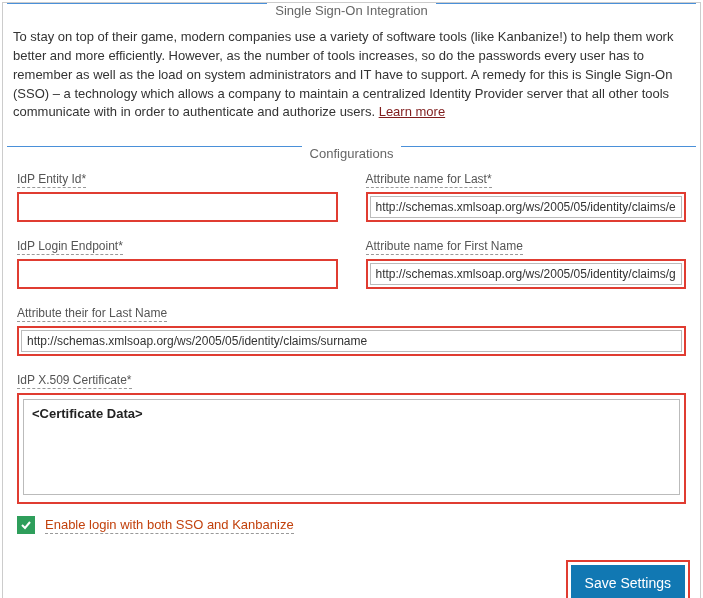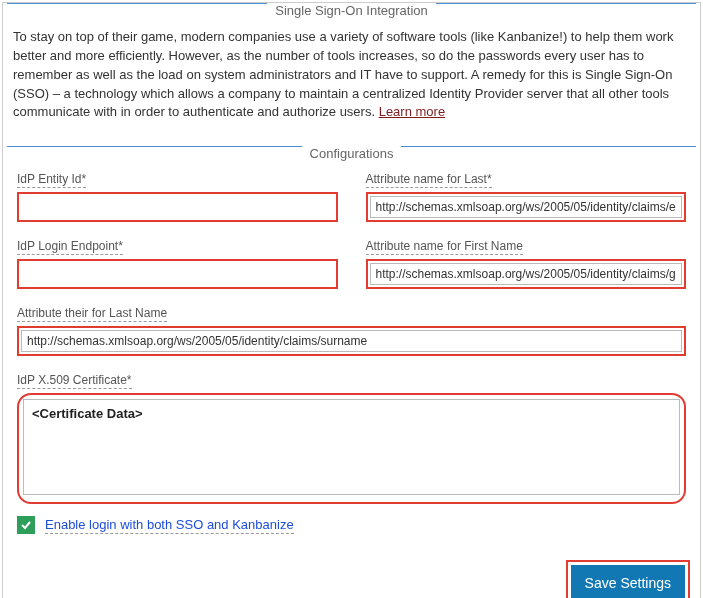"<Certificate Data>" .hl-box.pad4 { border-radius: 14px -> none }
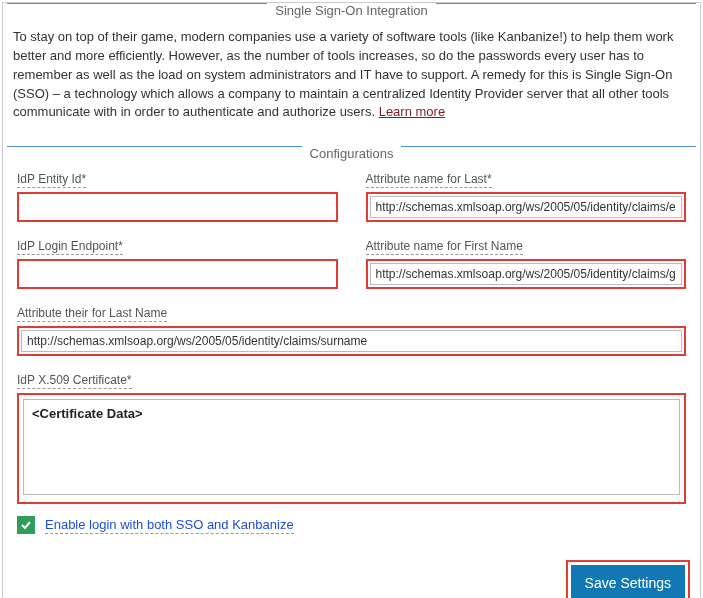"Enable login with both SSO" .chk-label { color: #1d4ed8 -> #c2410c }
